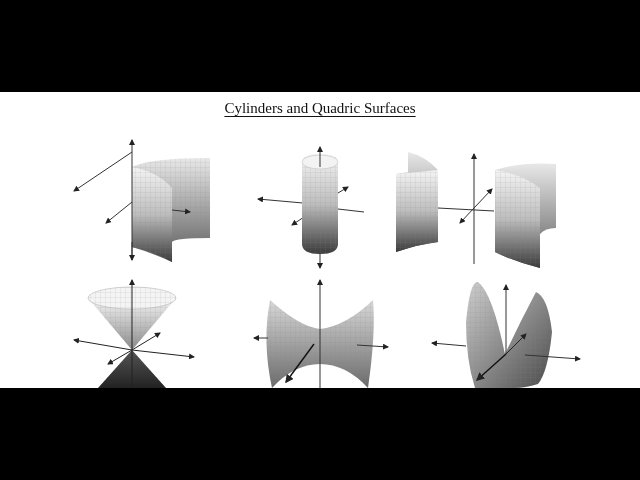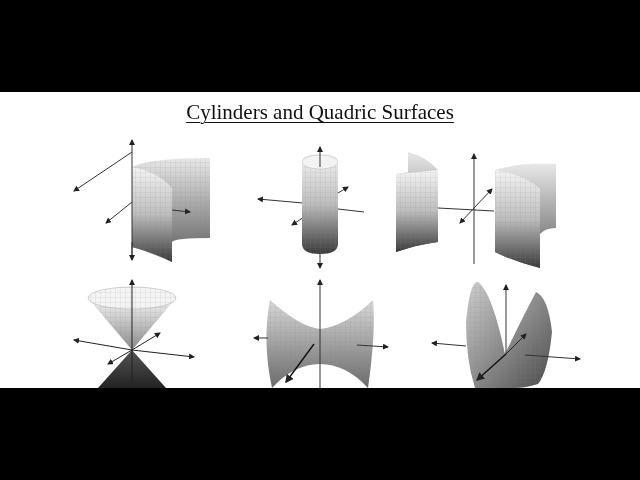"Cylinders and Quadric Surfaces" .title { font-size: 21px -> 15px }
